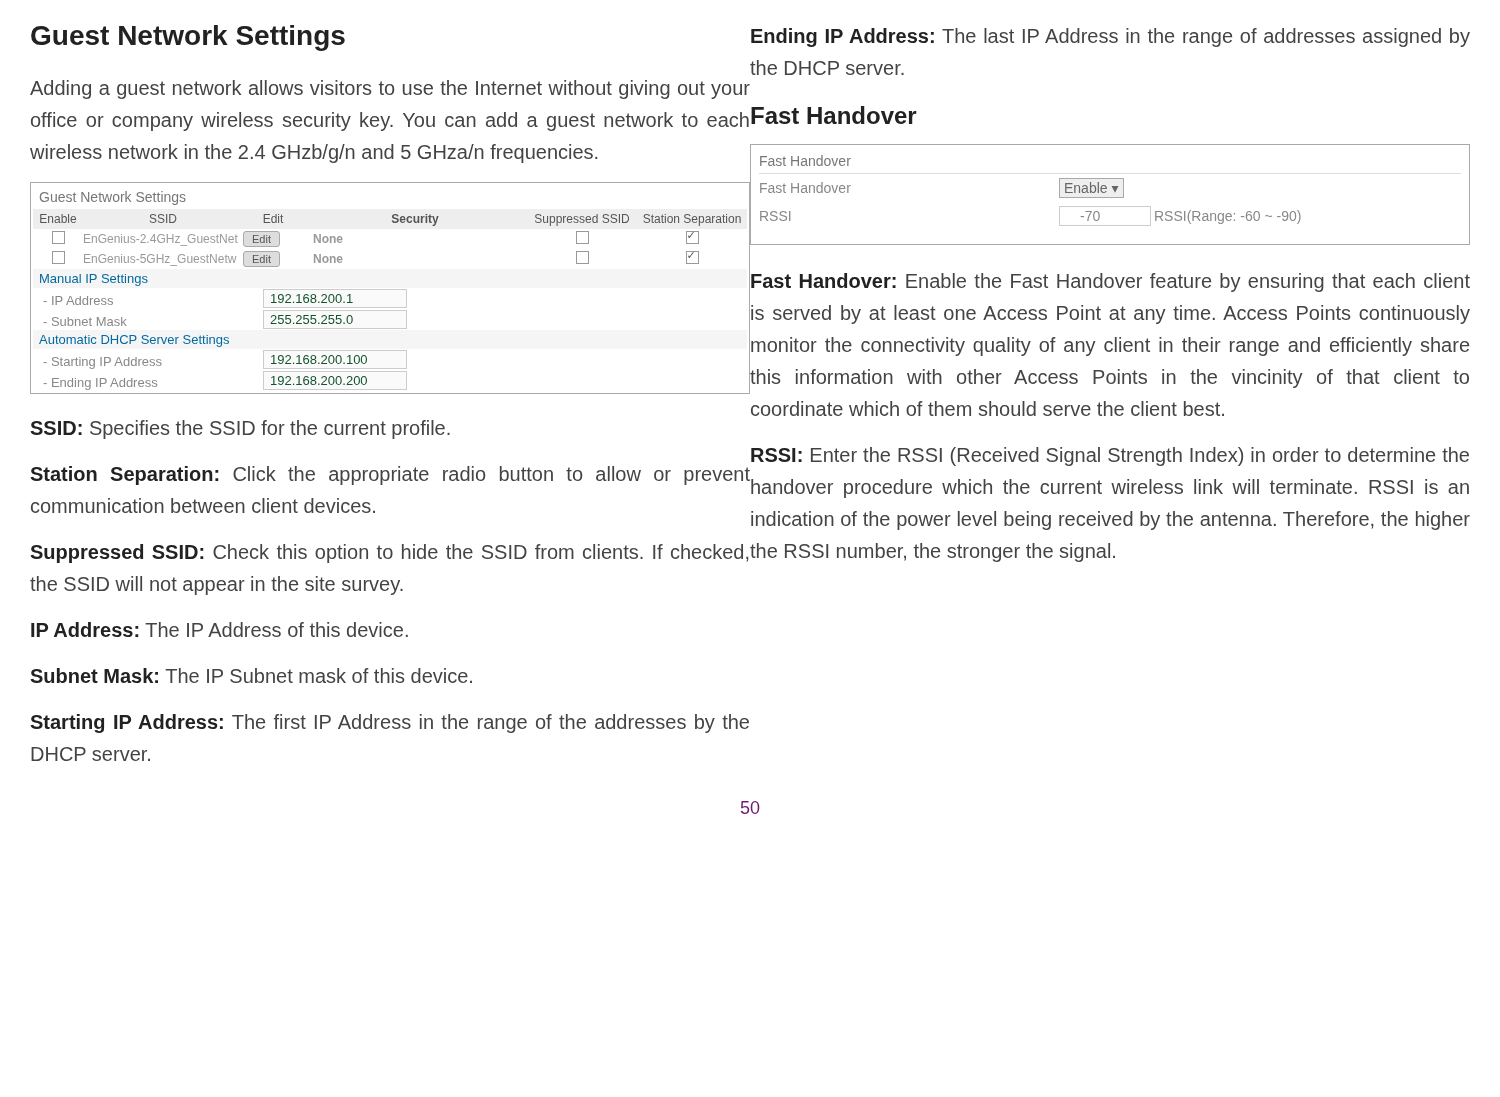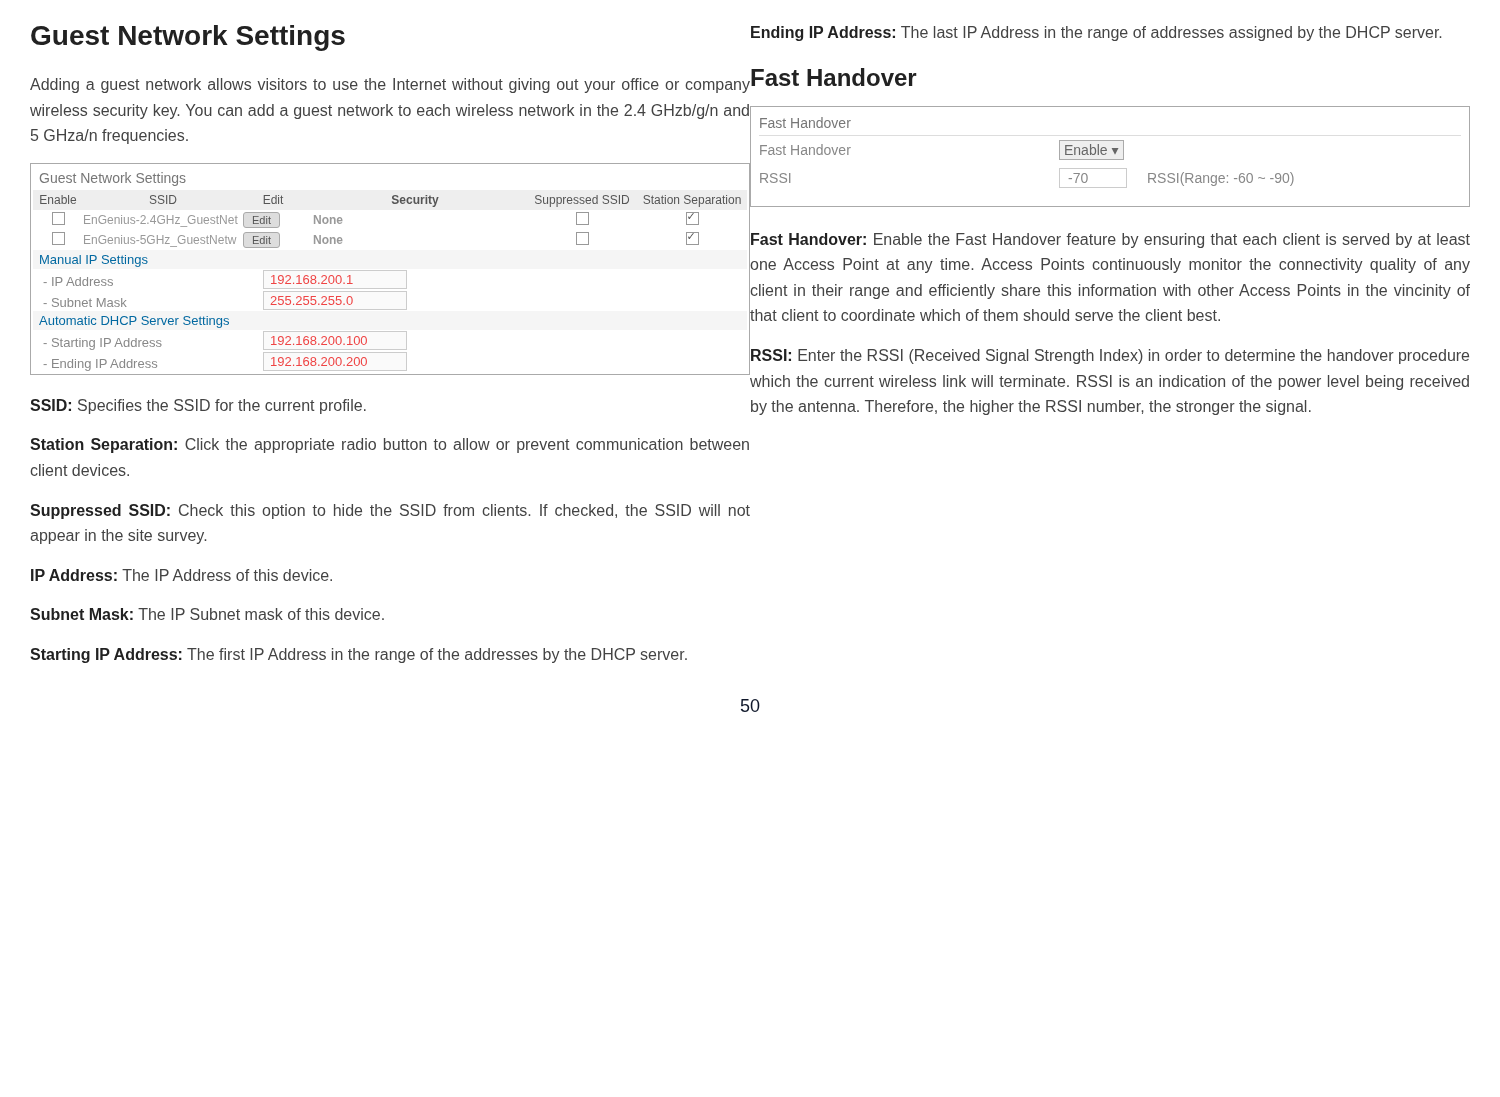"Ending IP Address: The last" p { font-size: 16px -> 20px }
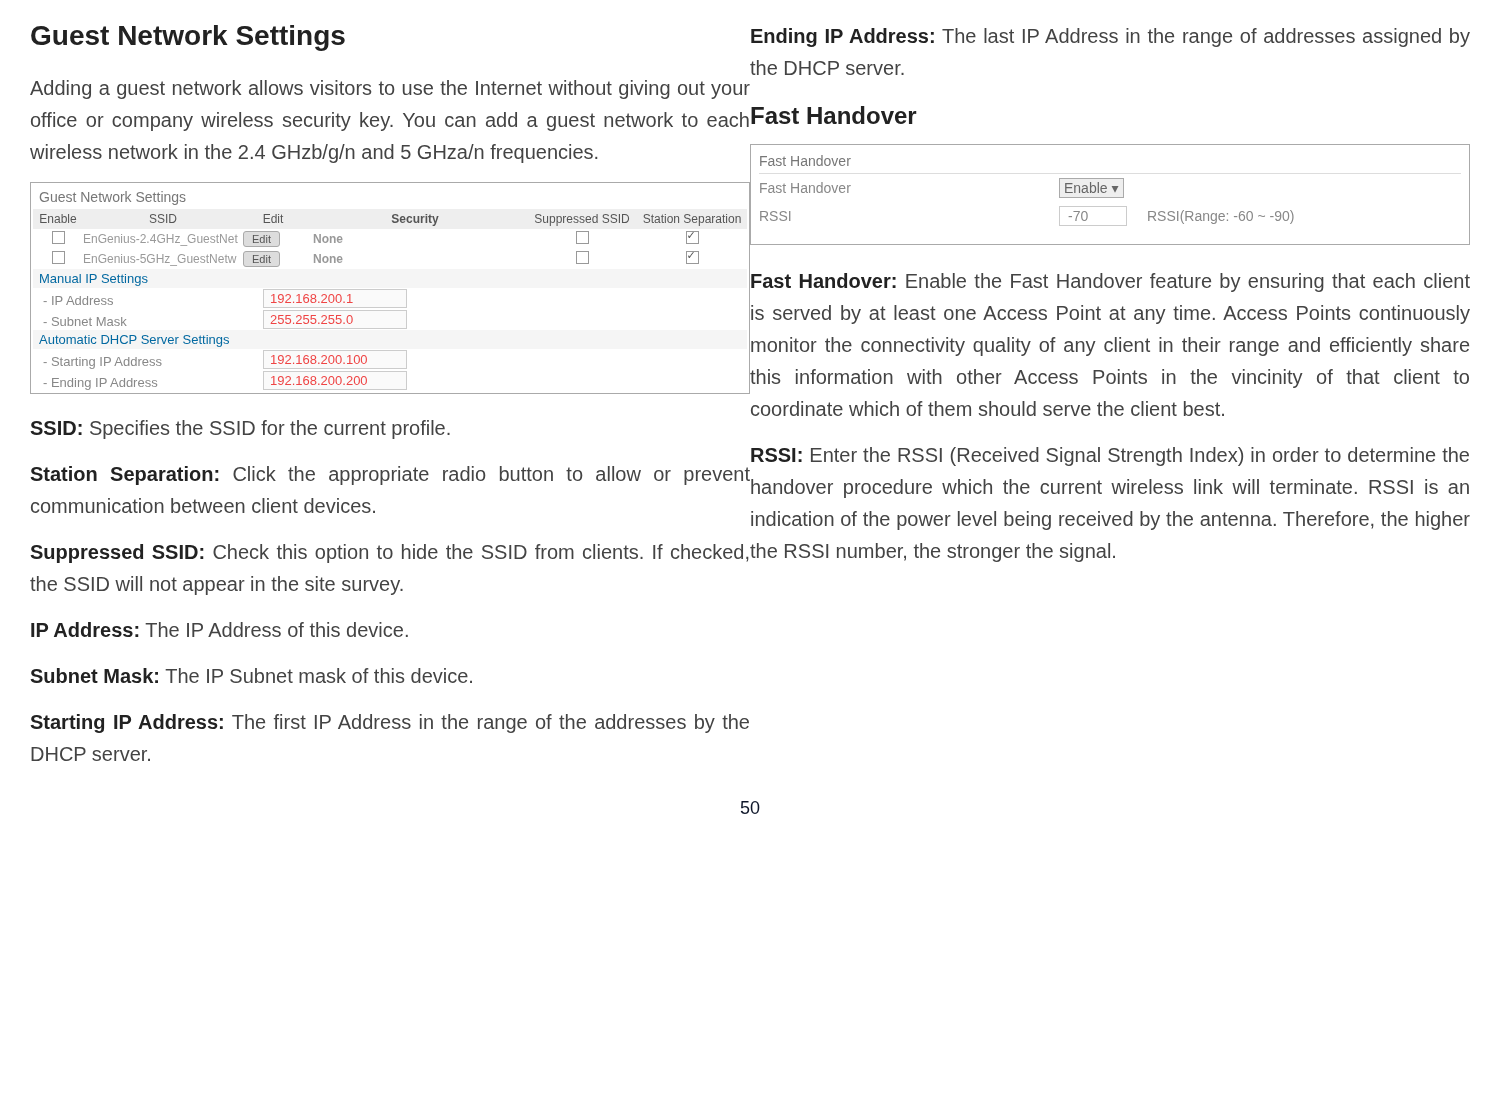"-70" .fh-input { padding: 1px 8px -> 1px 20px }
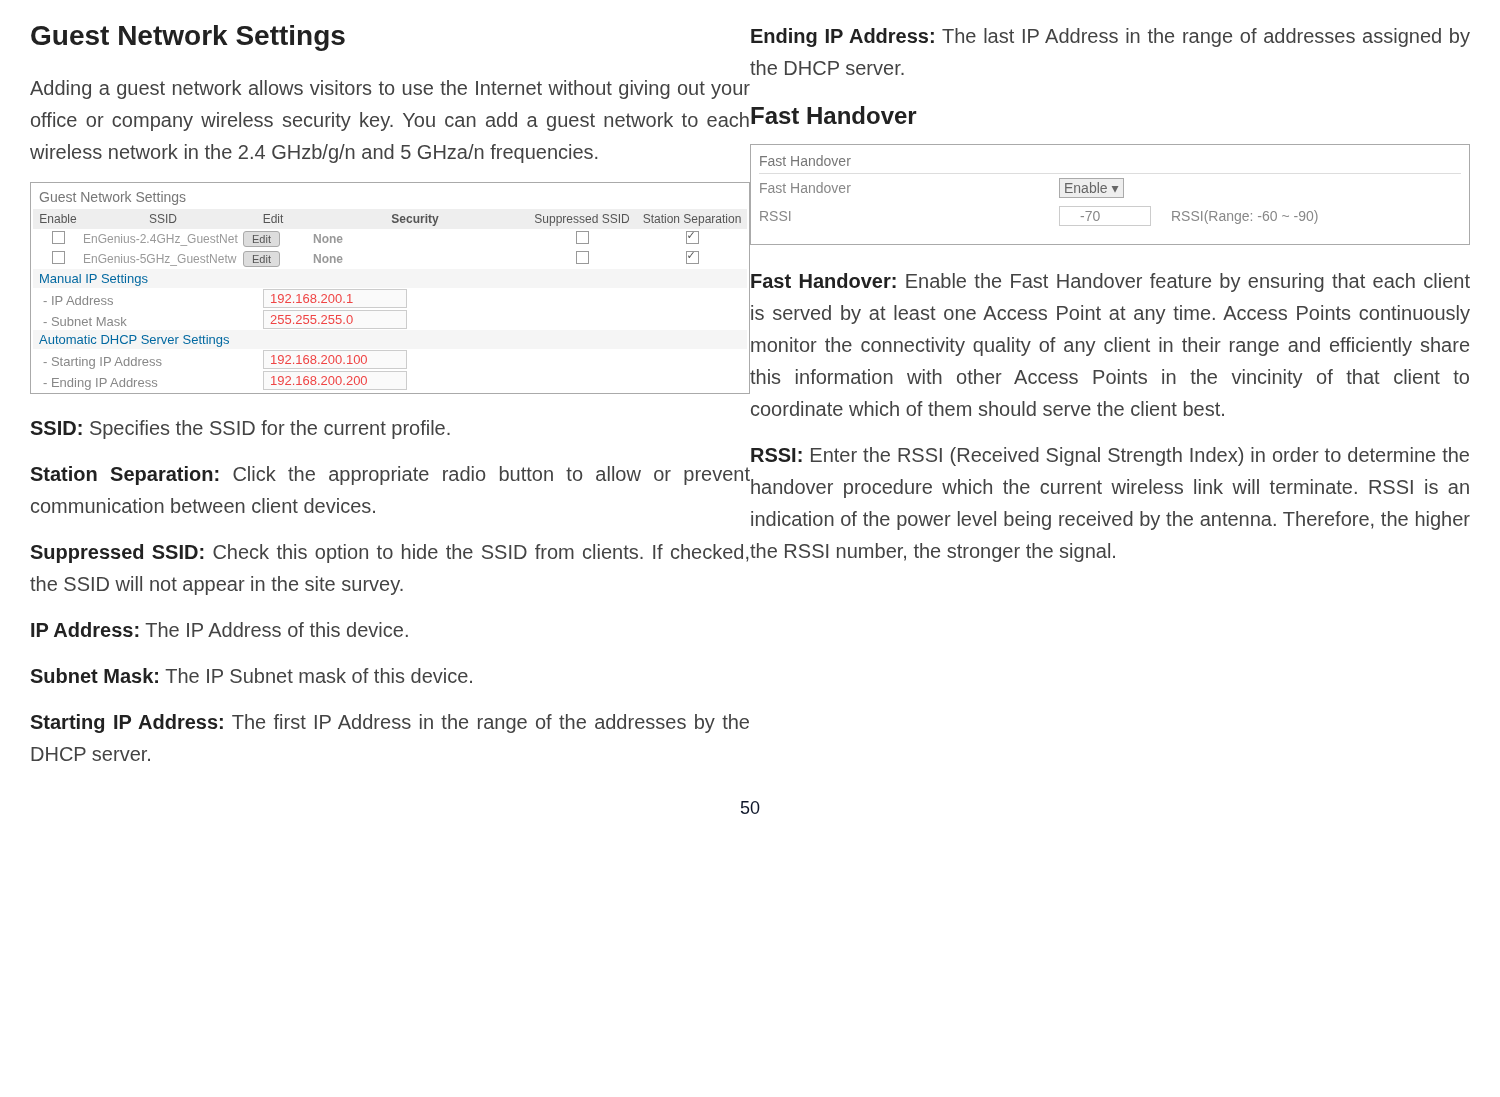"RSSI(Range: -60 ~ -90)" span { margin-left: 20px -> 3px }
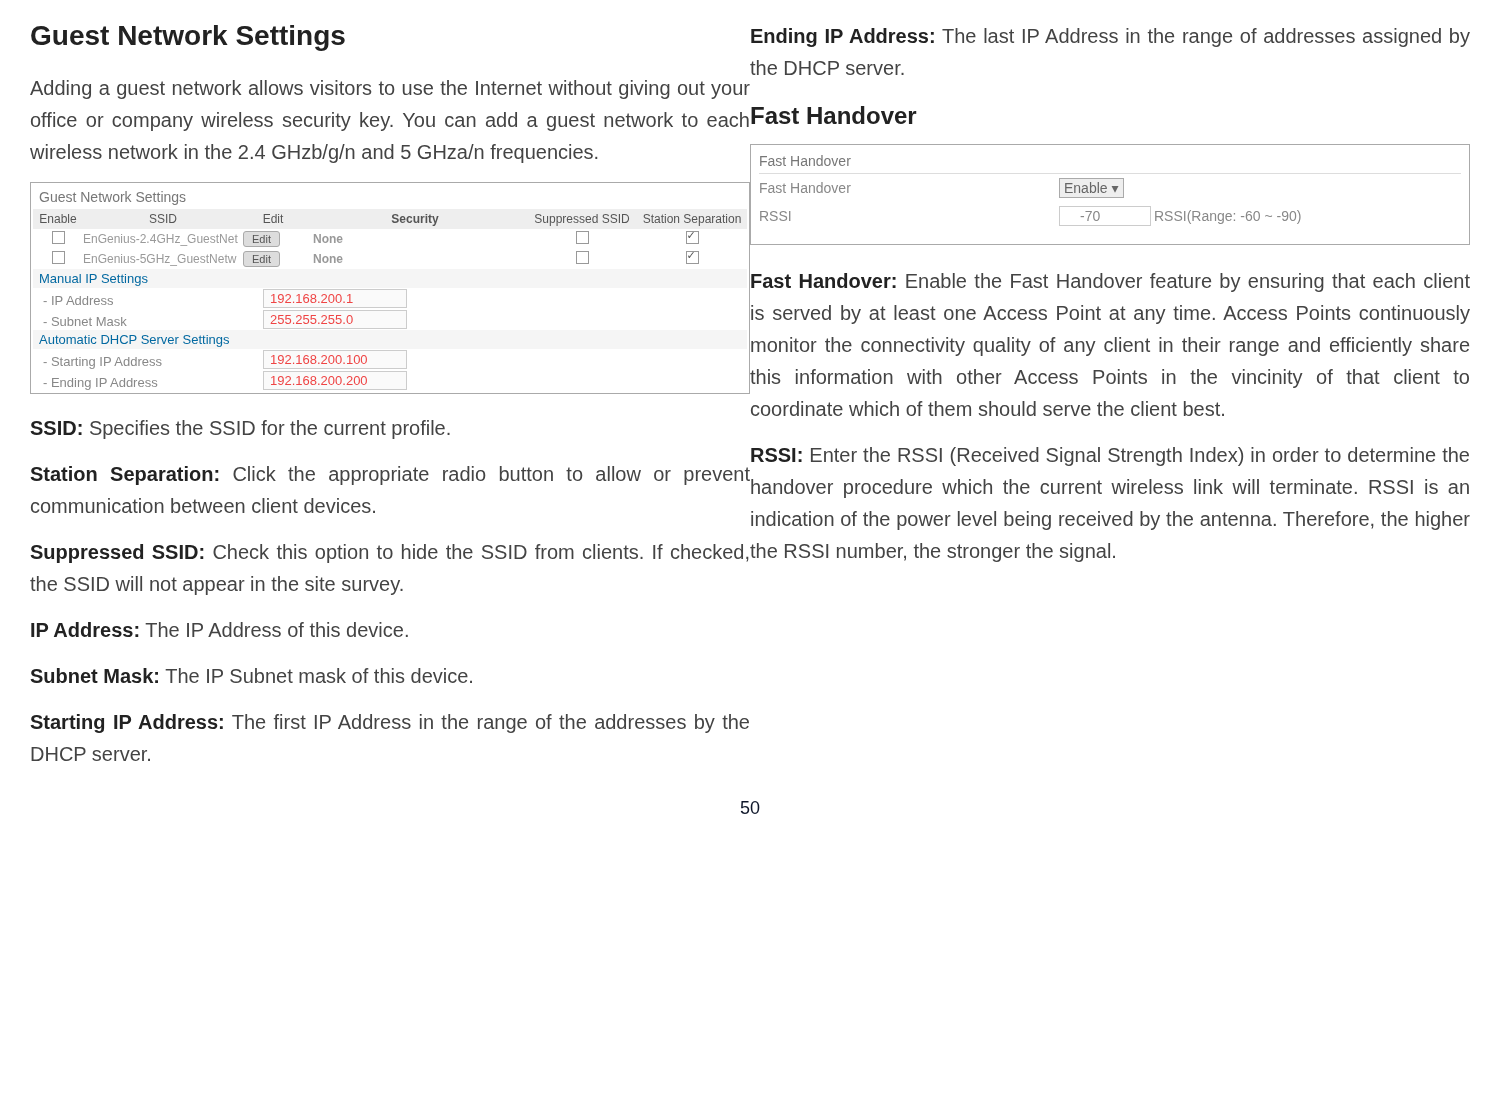"192.168.200.1" .ip-row .val { color: #ef4444 -> #14532d }
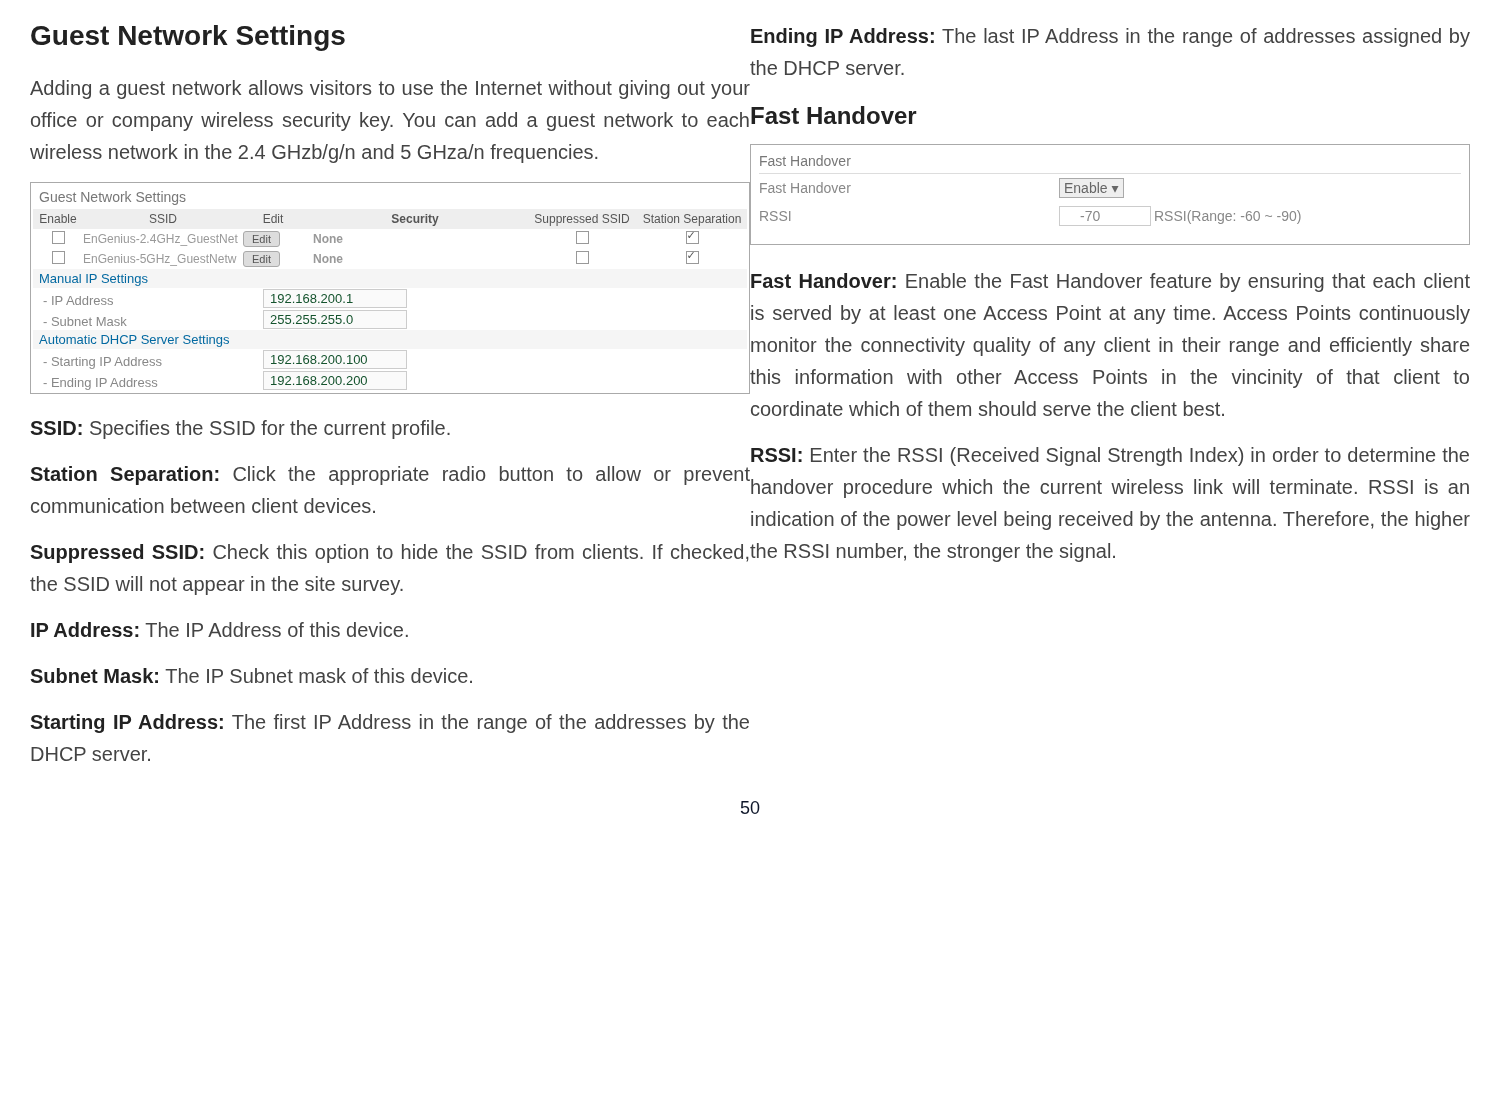"50" .page-num { color: #0f172a -> #701a75 }
